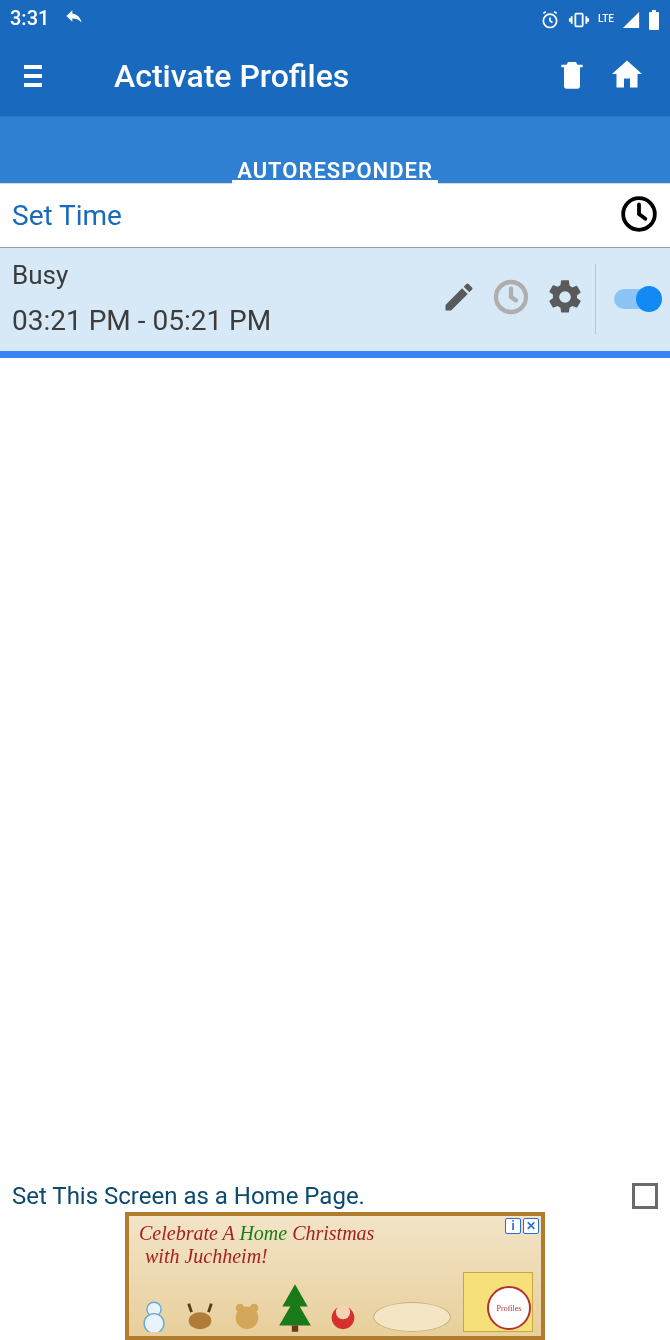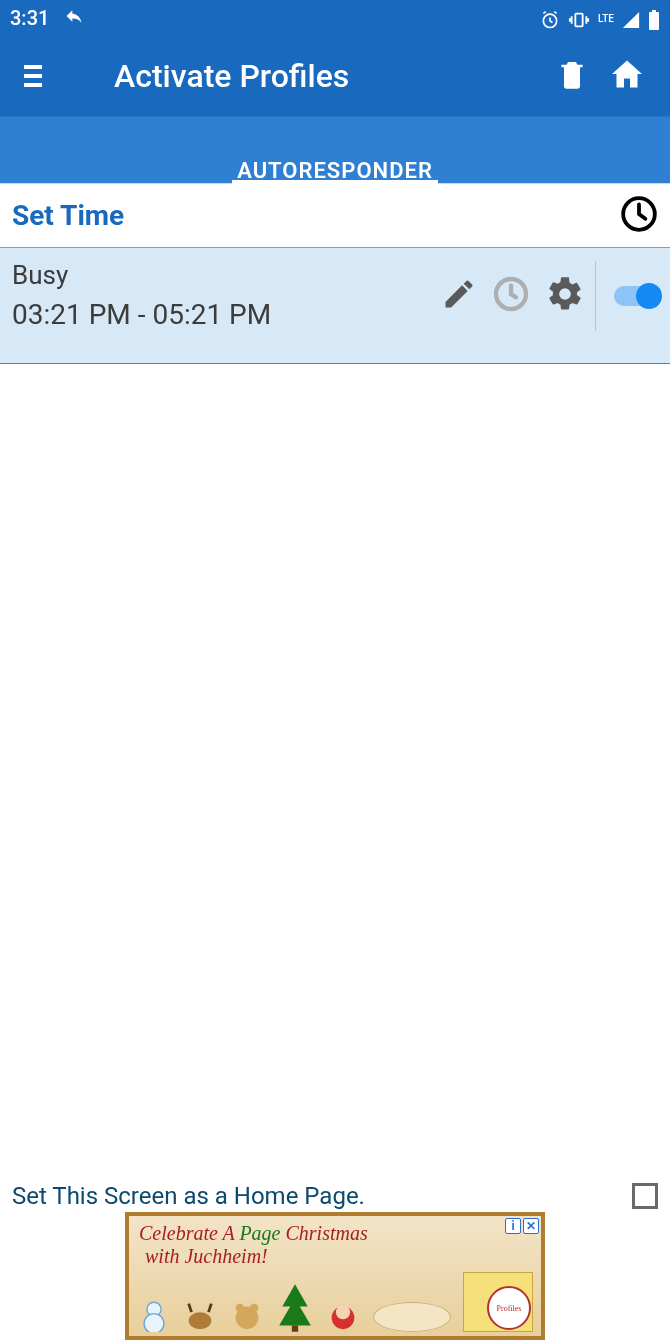"Set Time" .set-time-row { font-weight: bold -> none }
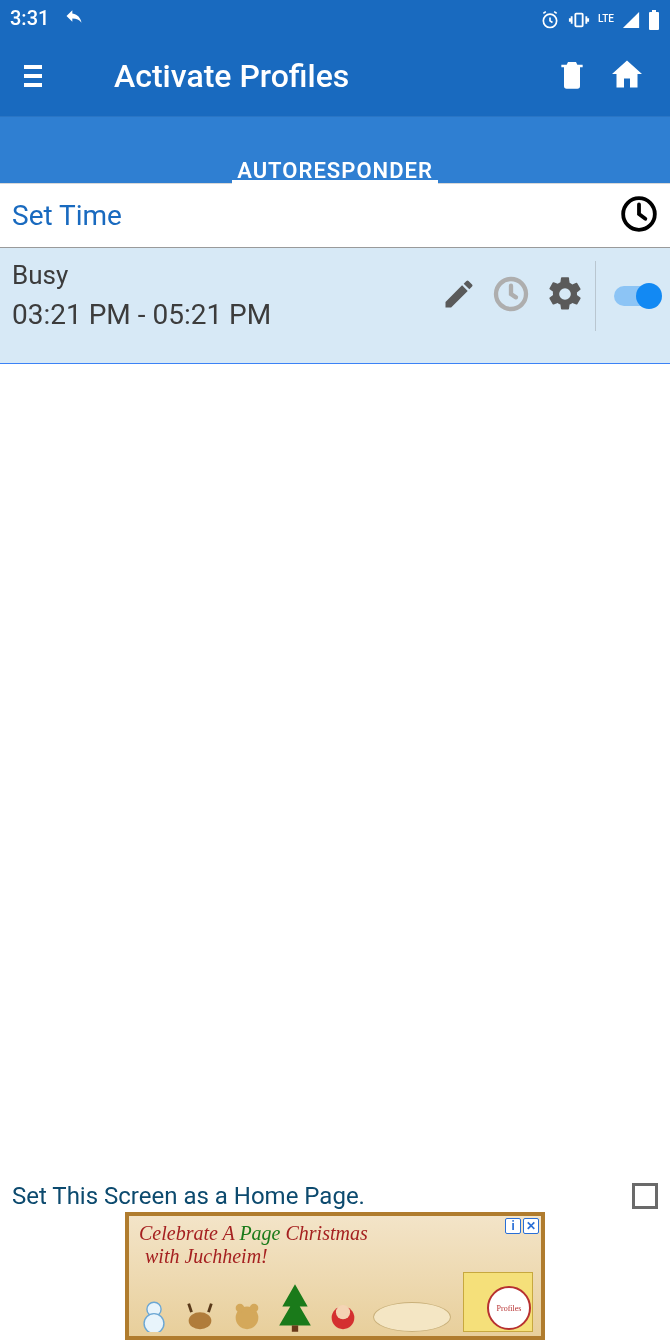"Busy" .profile-row { border-bottom: 1px solid #3b82f6 -> 7px solid #3b82f6; padding: 12px 12px 32px 12px -> 12px 12px 14px 12px }
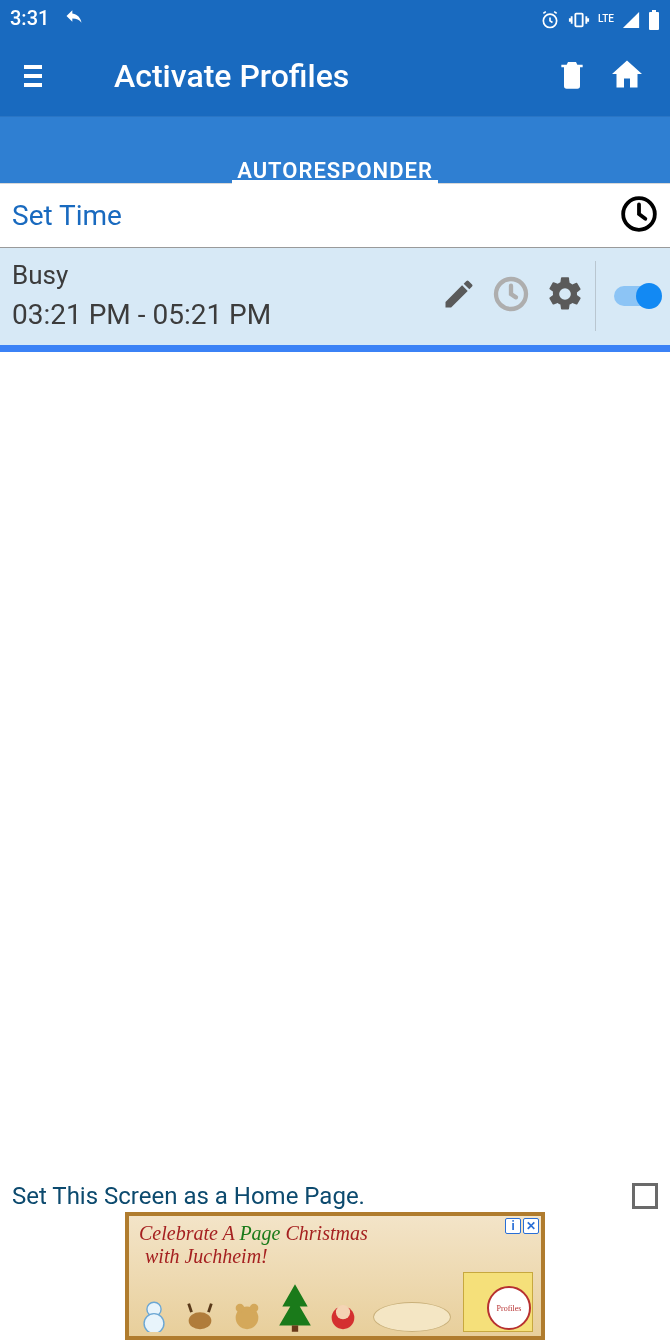"03:21 PM - 05:21 PM" .profile-time { margin-top: 8px -> 14px }
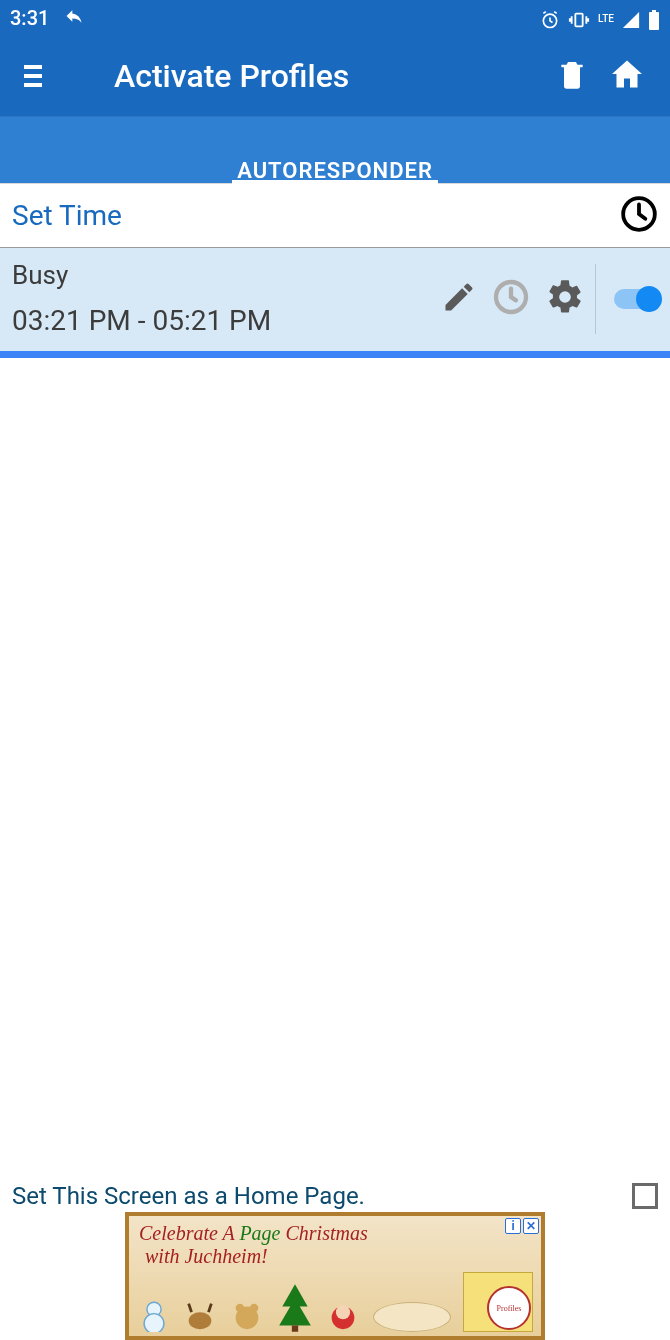"Page" span.g { text: Page -> Home }
